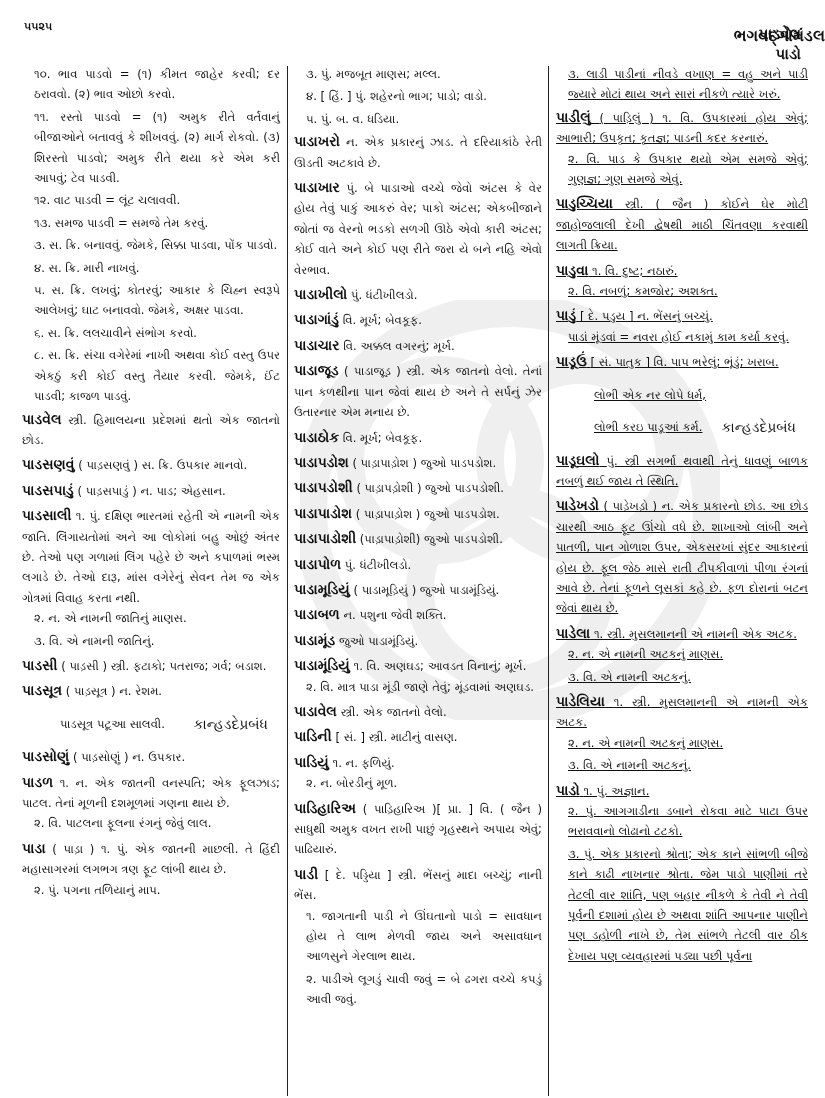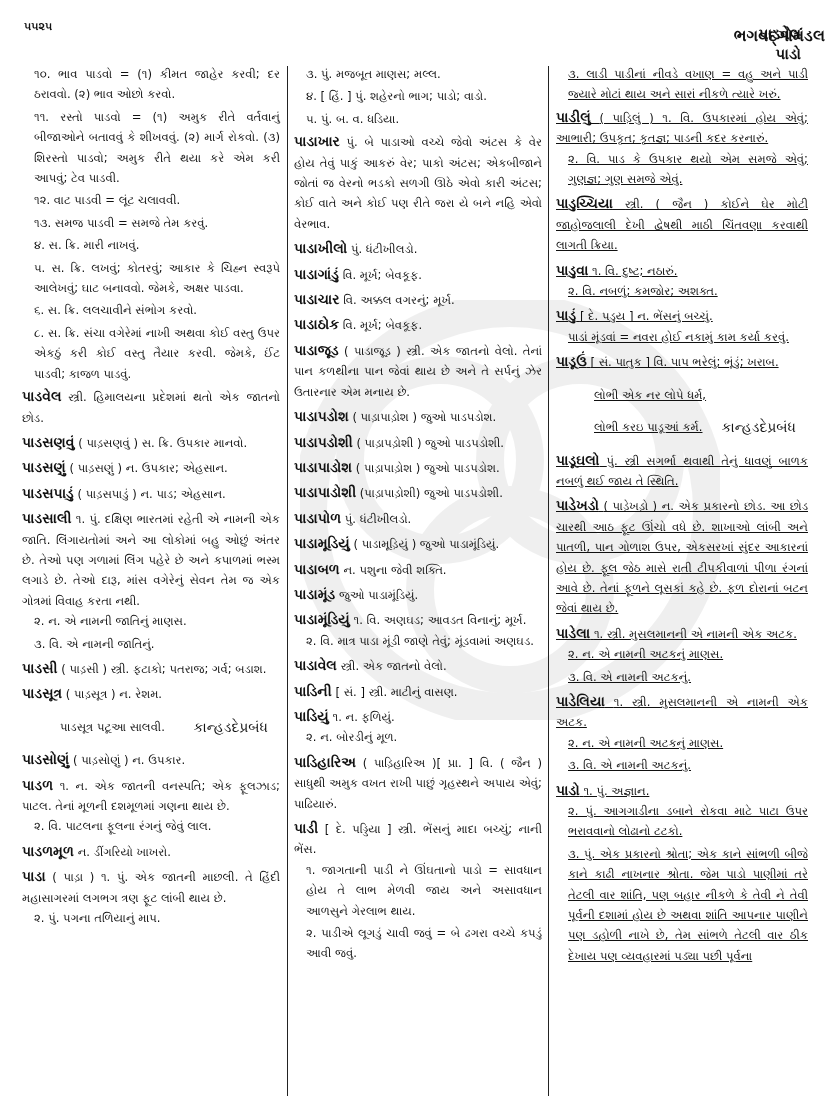"પાડાખરો ન. એક પ્રકારનું ઝાડ." div.entry { html: none -> <div> <span>પાડાખરો</span> <span>ન. એક પ્રકારનું ઝાડ. તે દરિયાકાંઠે રેતી ઊડતી અટકાવે છે.</span> </div> }
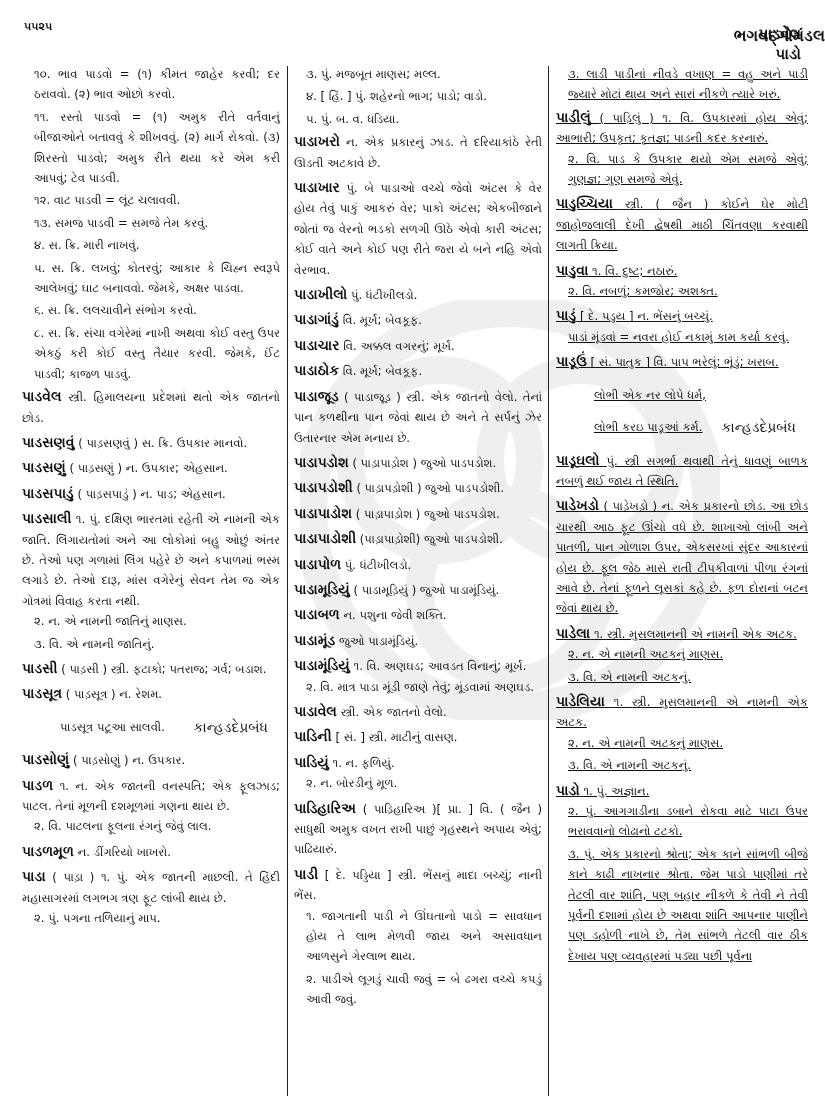"૩. સ. ક્રિ. બનાવવું. જેમકે," div.sub { html: none -> <div>૩. સ. ક્રિ. બનાવવું. જેમકે, સિક્કા પાડવા, પોંક પાડવો.</div> }
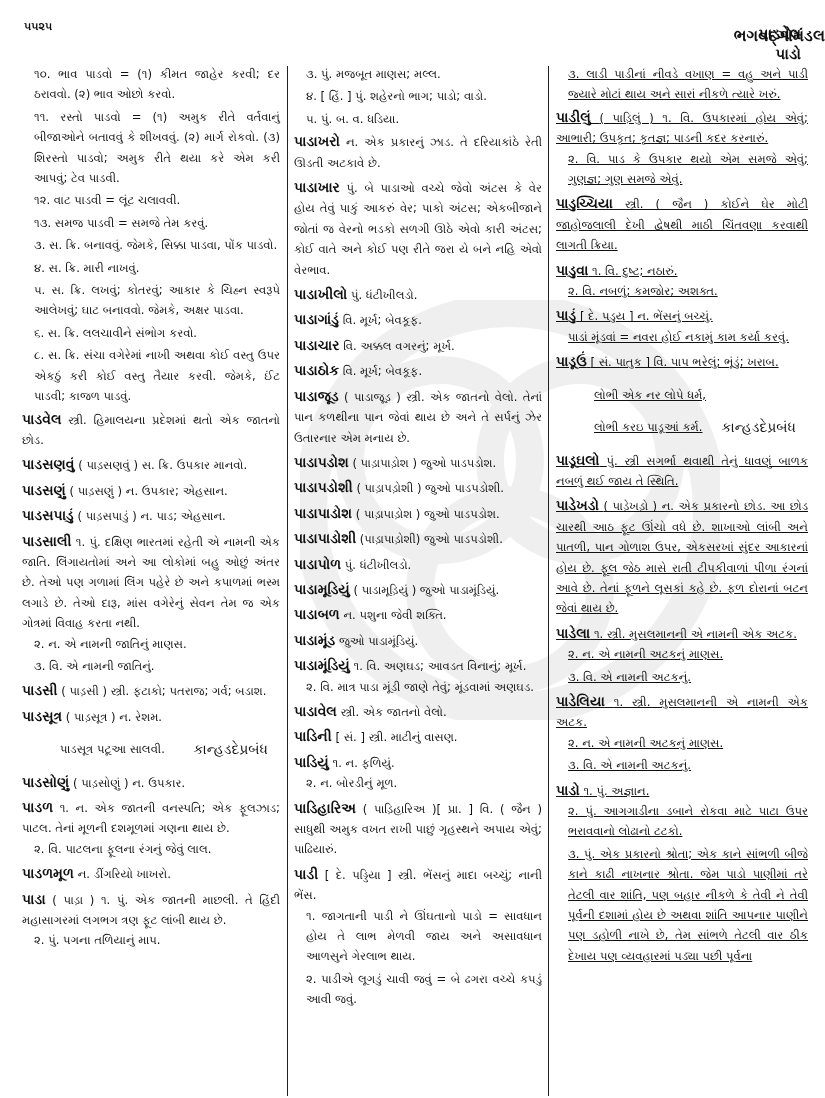"પાડાઠોક વિ. મૂર્ખ; બેવકૂફ." div.entry { order: before "પાડાજૂડ ( પાડાજૂડ઼ ) સ્ત્રી." -> after "પાડાજૂડ ( પાડાજૂડ઼ ) સ્ત્રી." }
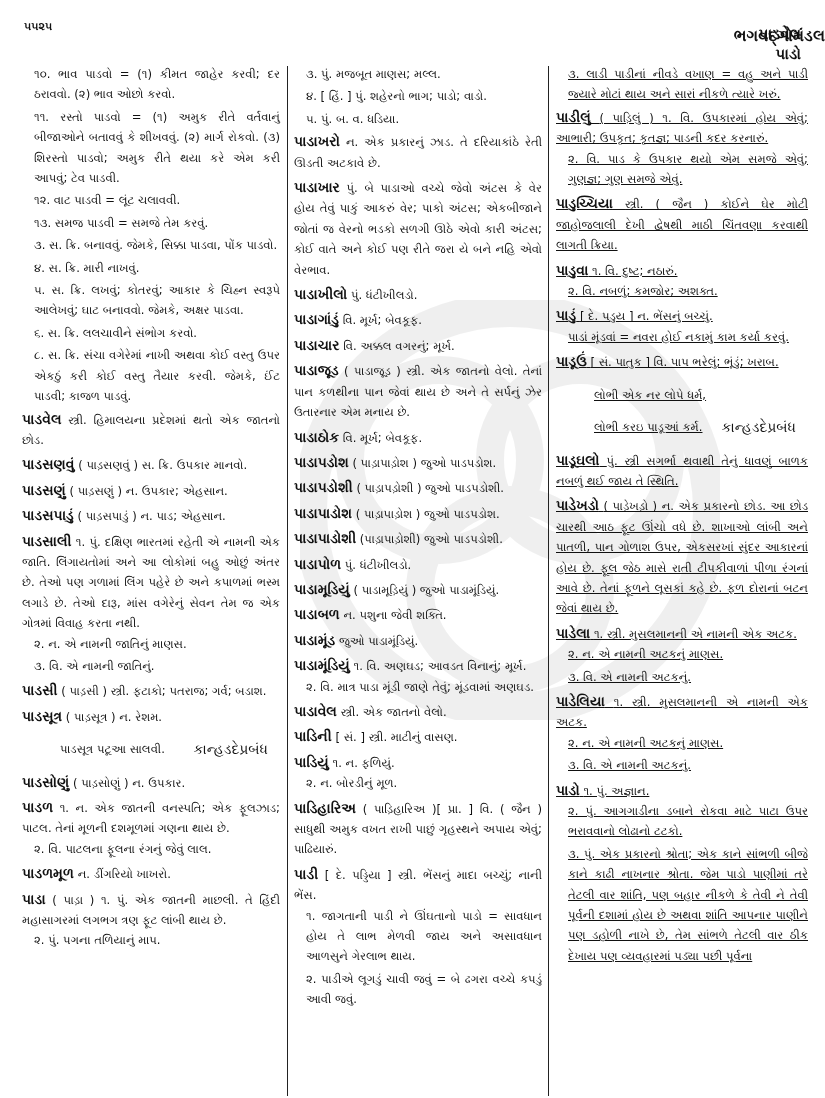"પાડસણું ( પાડ઼સણું ) ન." div.entry { html: <div> <span>પાડસણું</span> <span>( પાડ઼સણું ) ન. ઉપકાર; એહસાન.</span> </div> -> none }
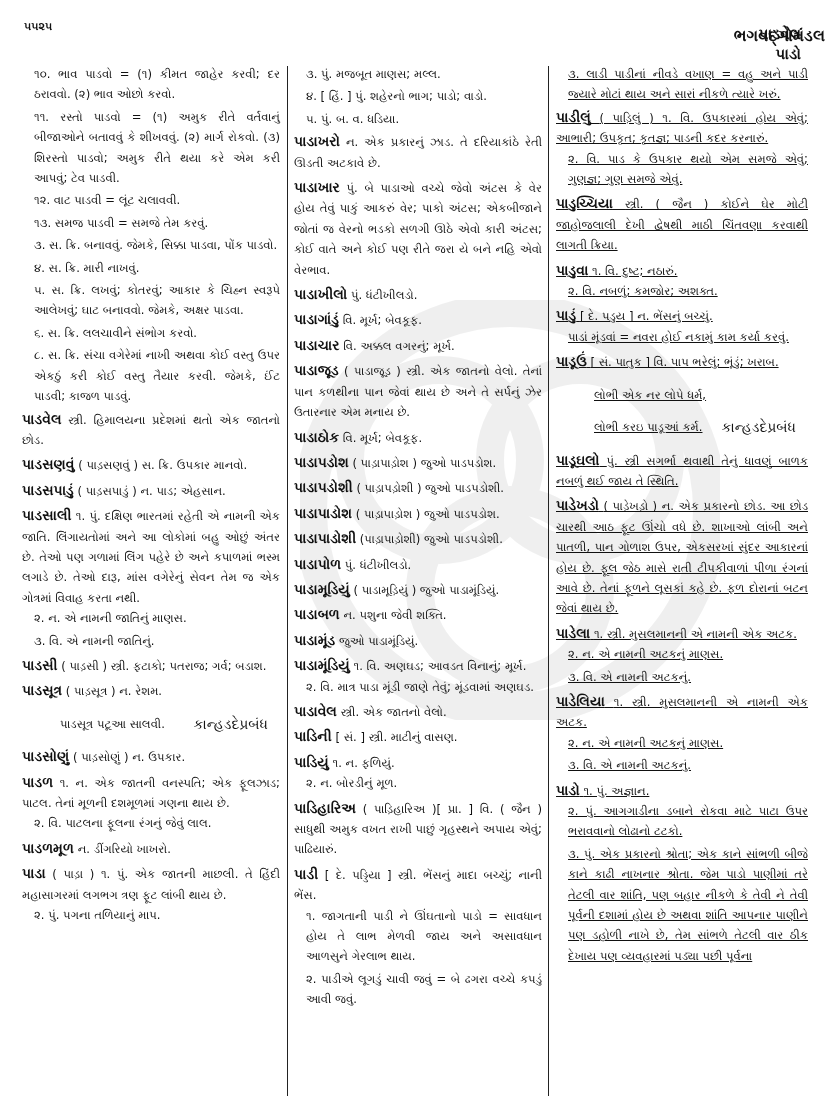"પાડળમૂળ ન. ડીંગરિયો ખાખરો." div.entry { html: <div> <span>પાડળમૂળ</span> <span>ન. ડીંગરિયો ખાખરો.</span> </div> -> none }
